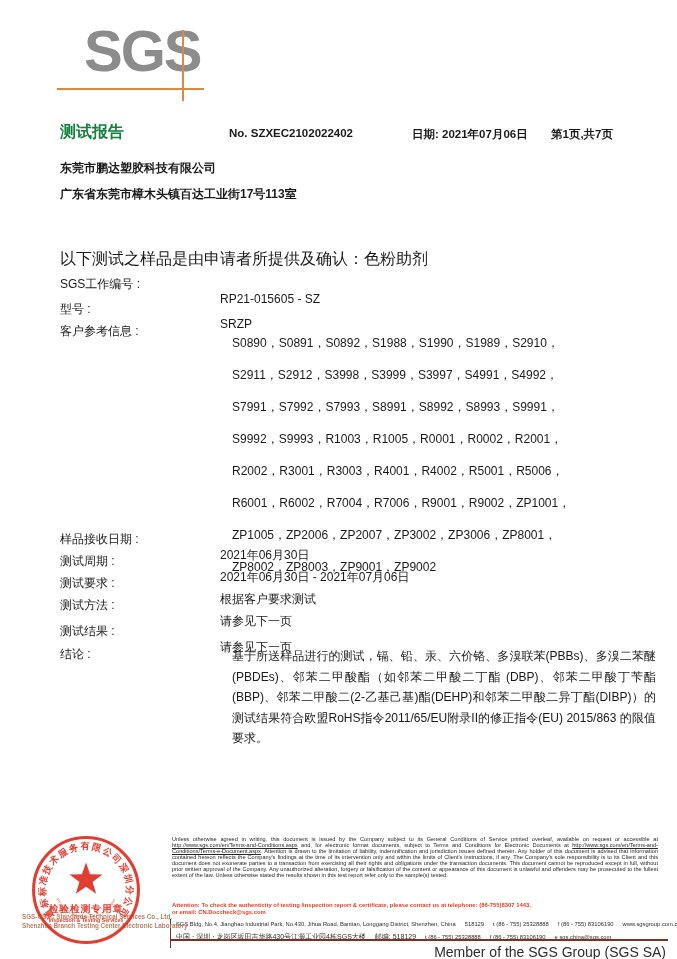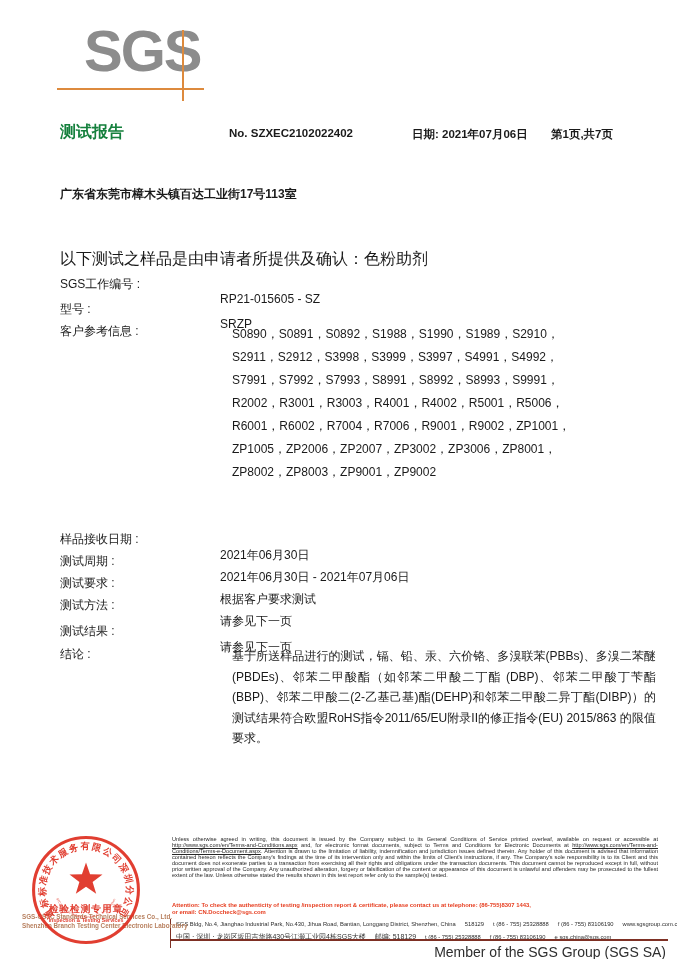"东莞市鹏达塑胶科技有限公司" div.applicant { html: none -> <div>东莞市鹏达塑胶科技有限公司</div> }
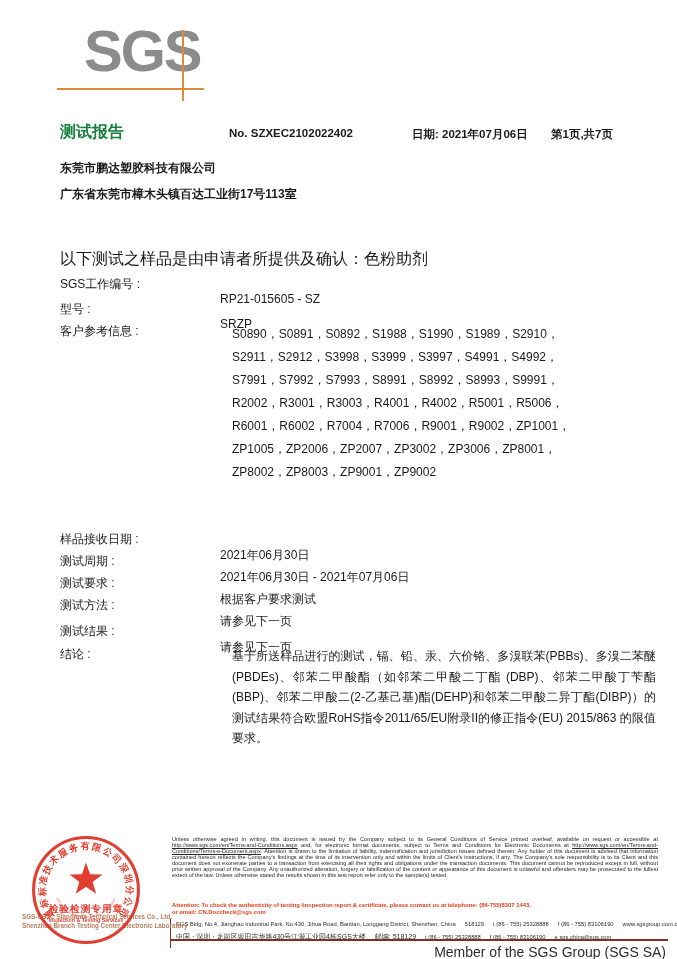"S0890，S0891，S0892，S1988，S1990，S1989，S291" .val-block div { margin-top: none -> 9px }
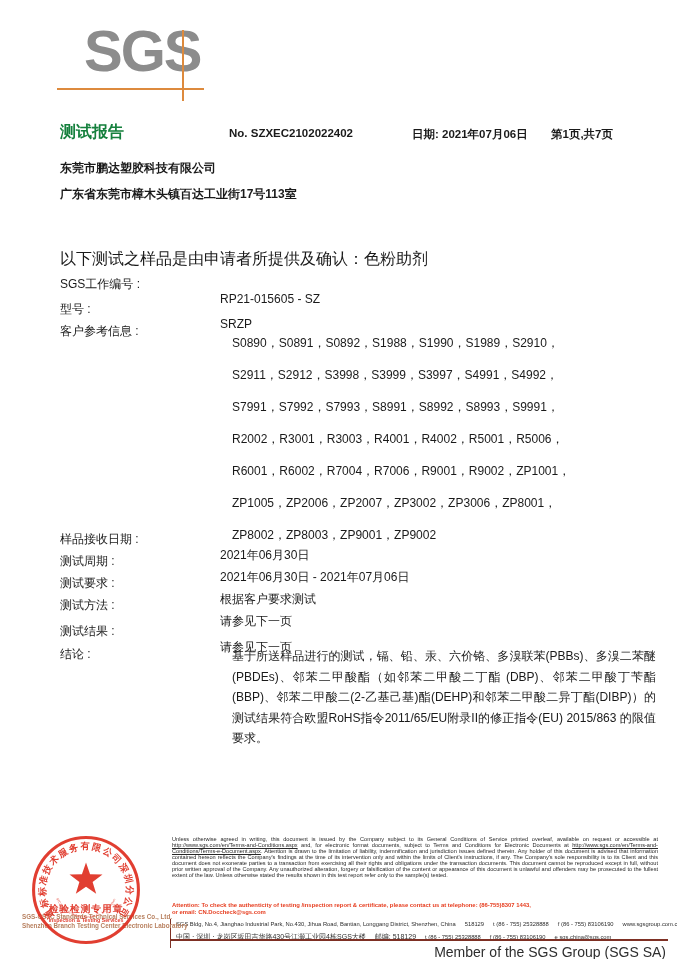"S9992，S9993，R1003，R1005，R0001，R0002，R200" div { html: none -> <div>S9992，S9993，R1003，R1005，R0001，R0002，R2001，</div> }
